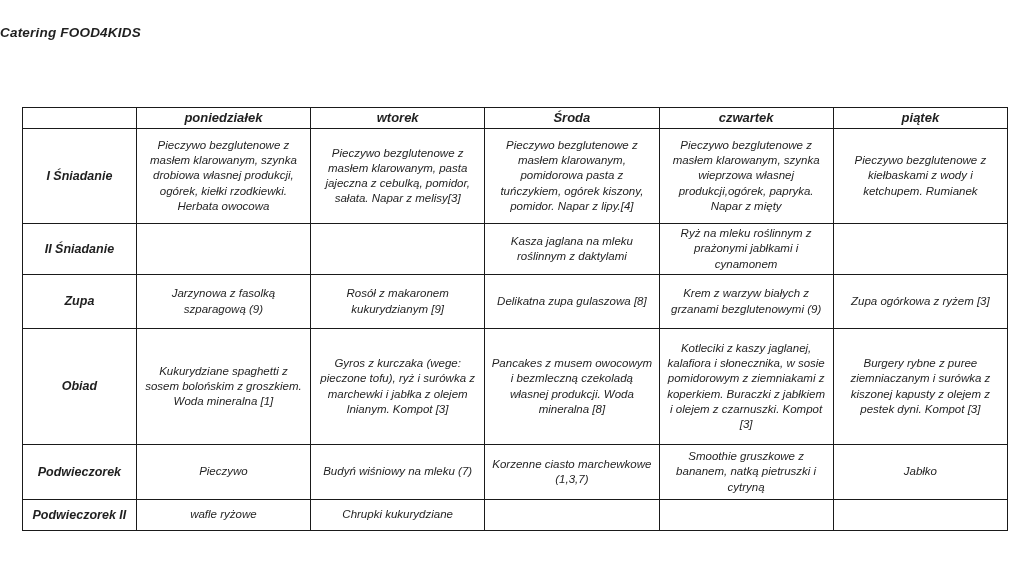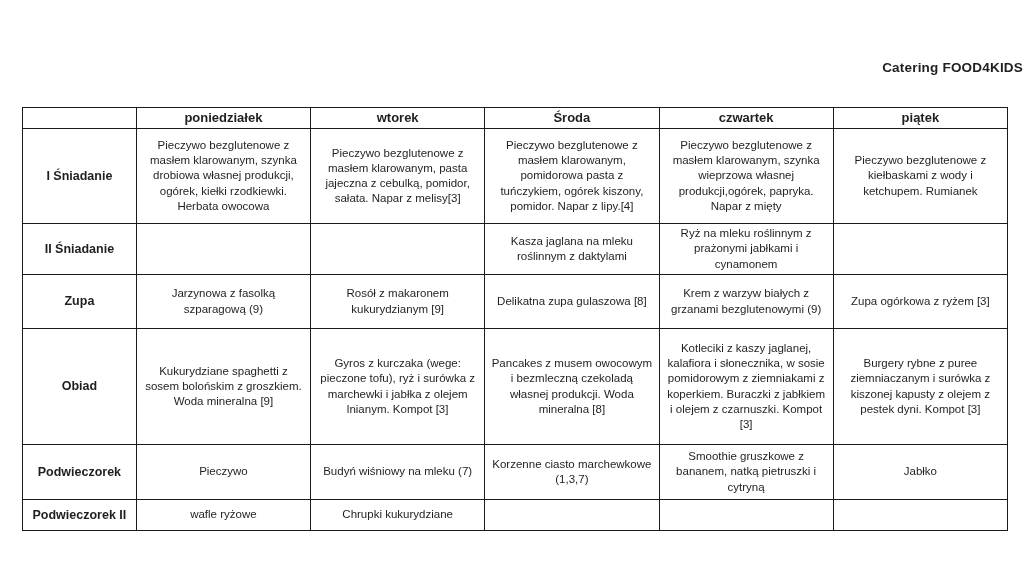"Catering FOOD4KIDS" .doc-header { font-style: none -> italic; padding-top: 60px -> 25px; text-align: right -> left }
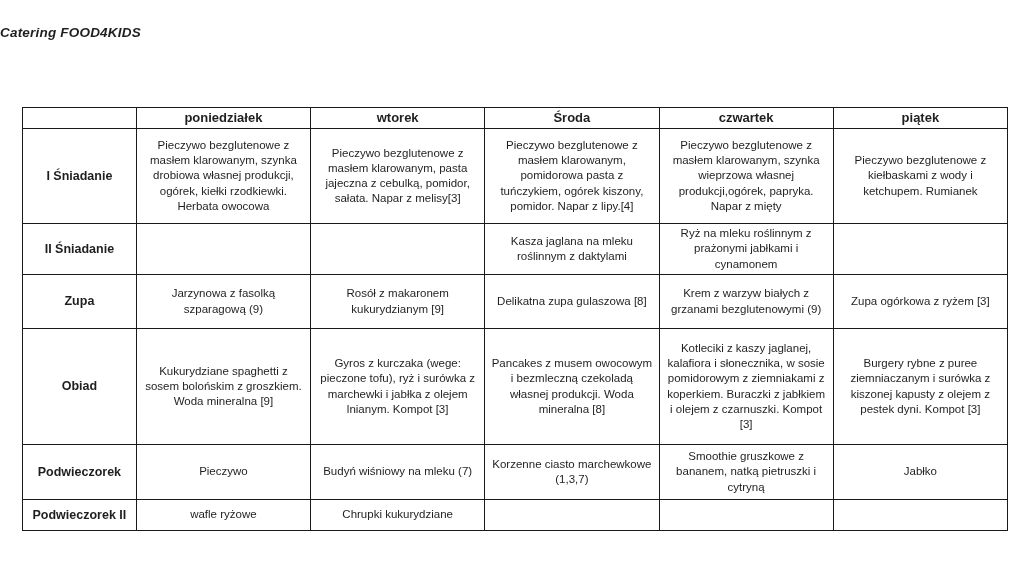"poniedziałek" table.menu th, table.menu td { font-style: none -> italic }
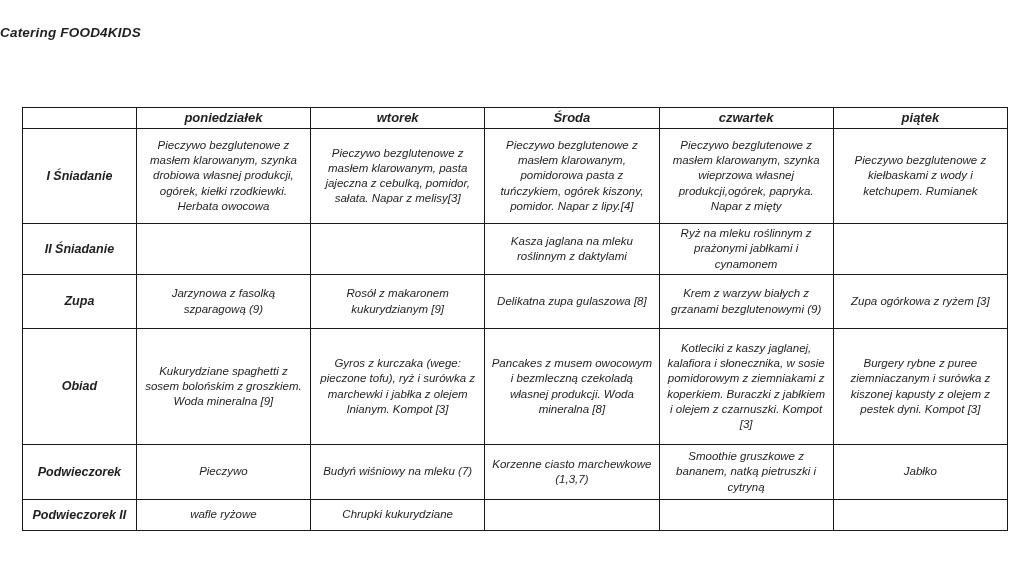"Kukurydziane spaghetti z sosem bolońskim" td { text: 9 -> 1 }
